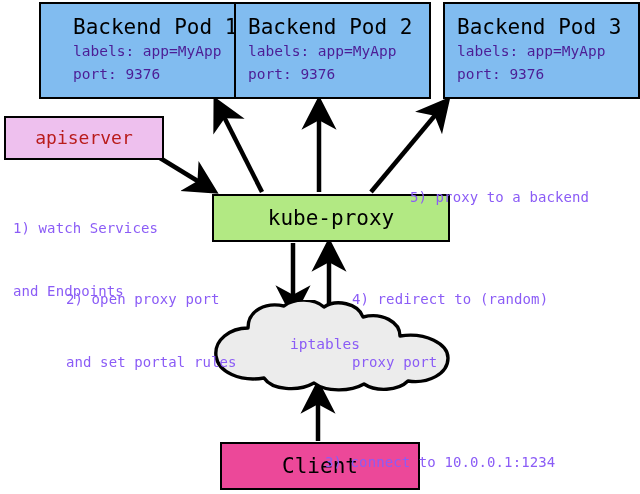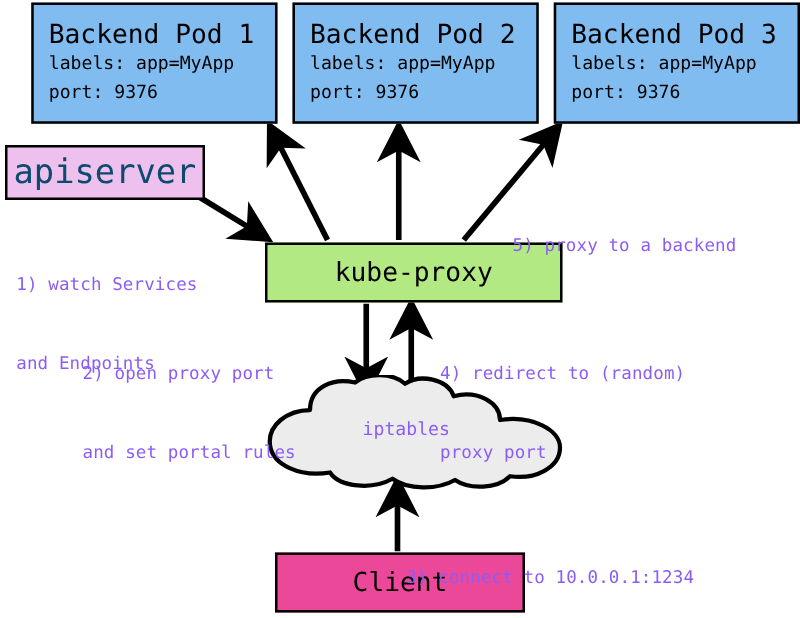"Backend Pod 1" #pod1 { left: 25px -> 39px; padding-left: none -> 20px }
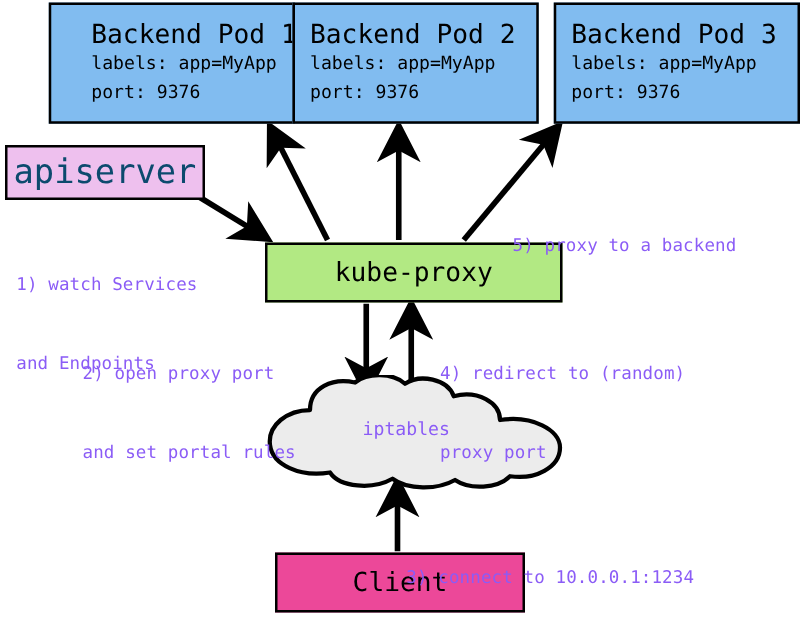"labels: app=MyApp" .pod-line { color: #000000 -> #4c1d95 }
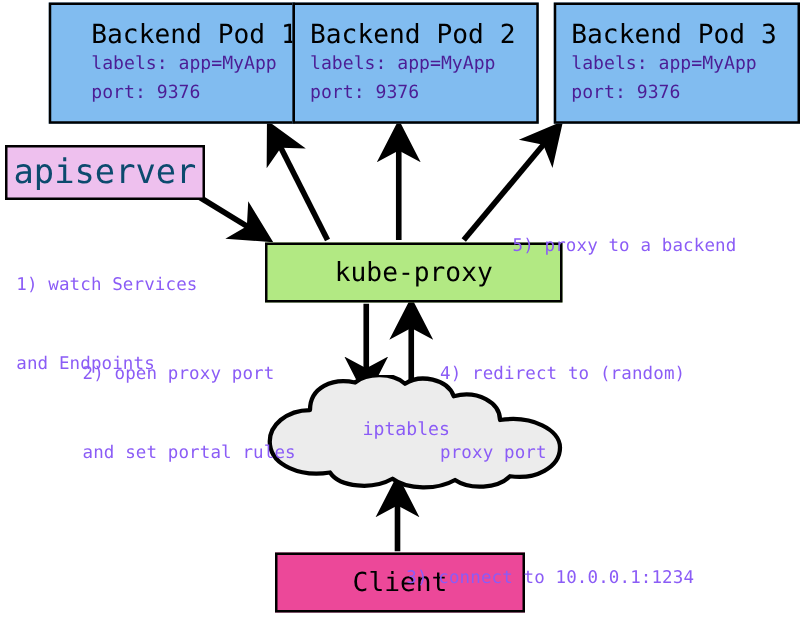"apiserver" #apiserver .node-label { color: #0c4a6e -> #b91c1c; font-size: 27px -> 18px }
